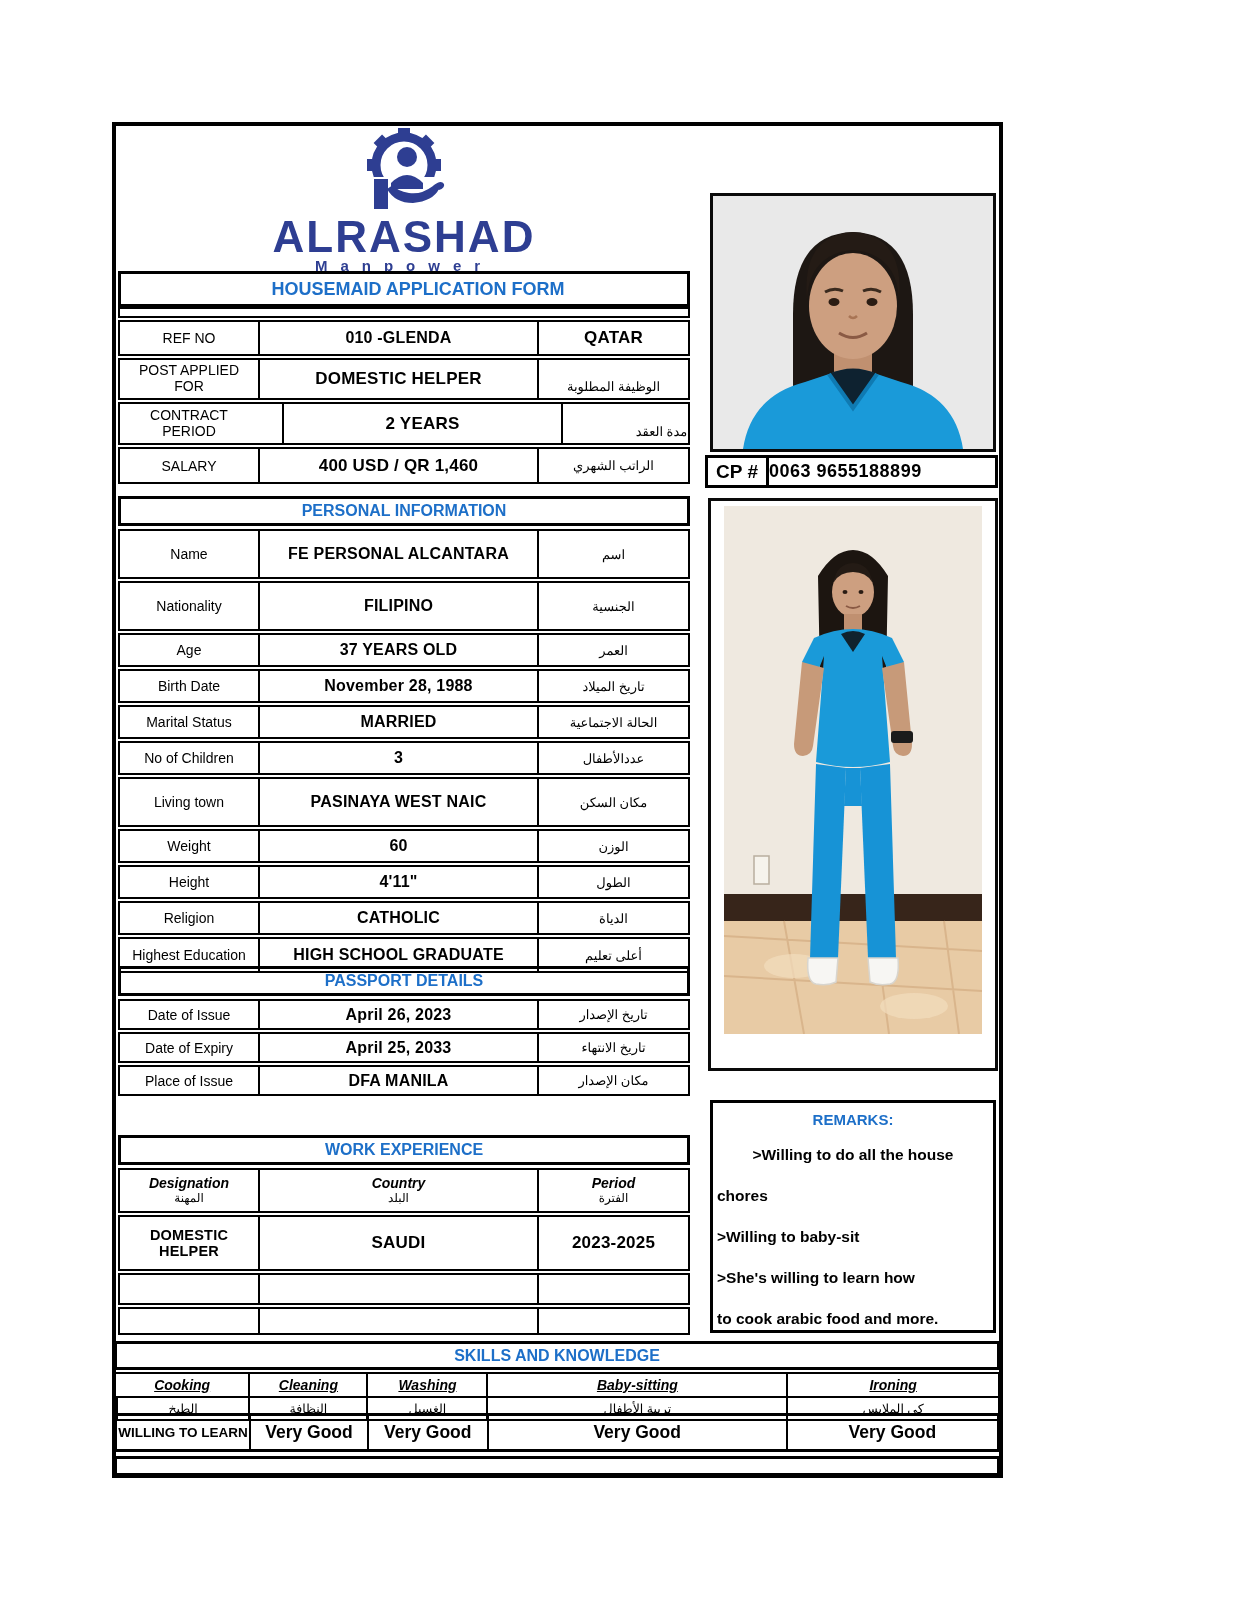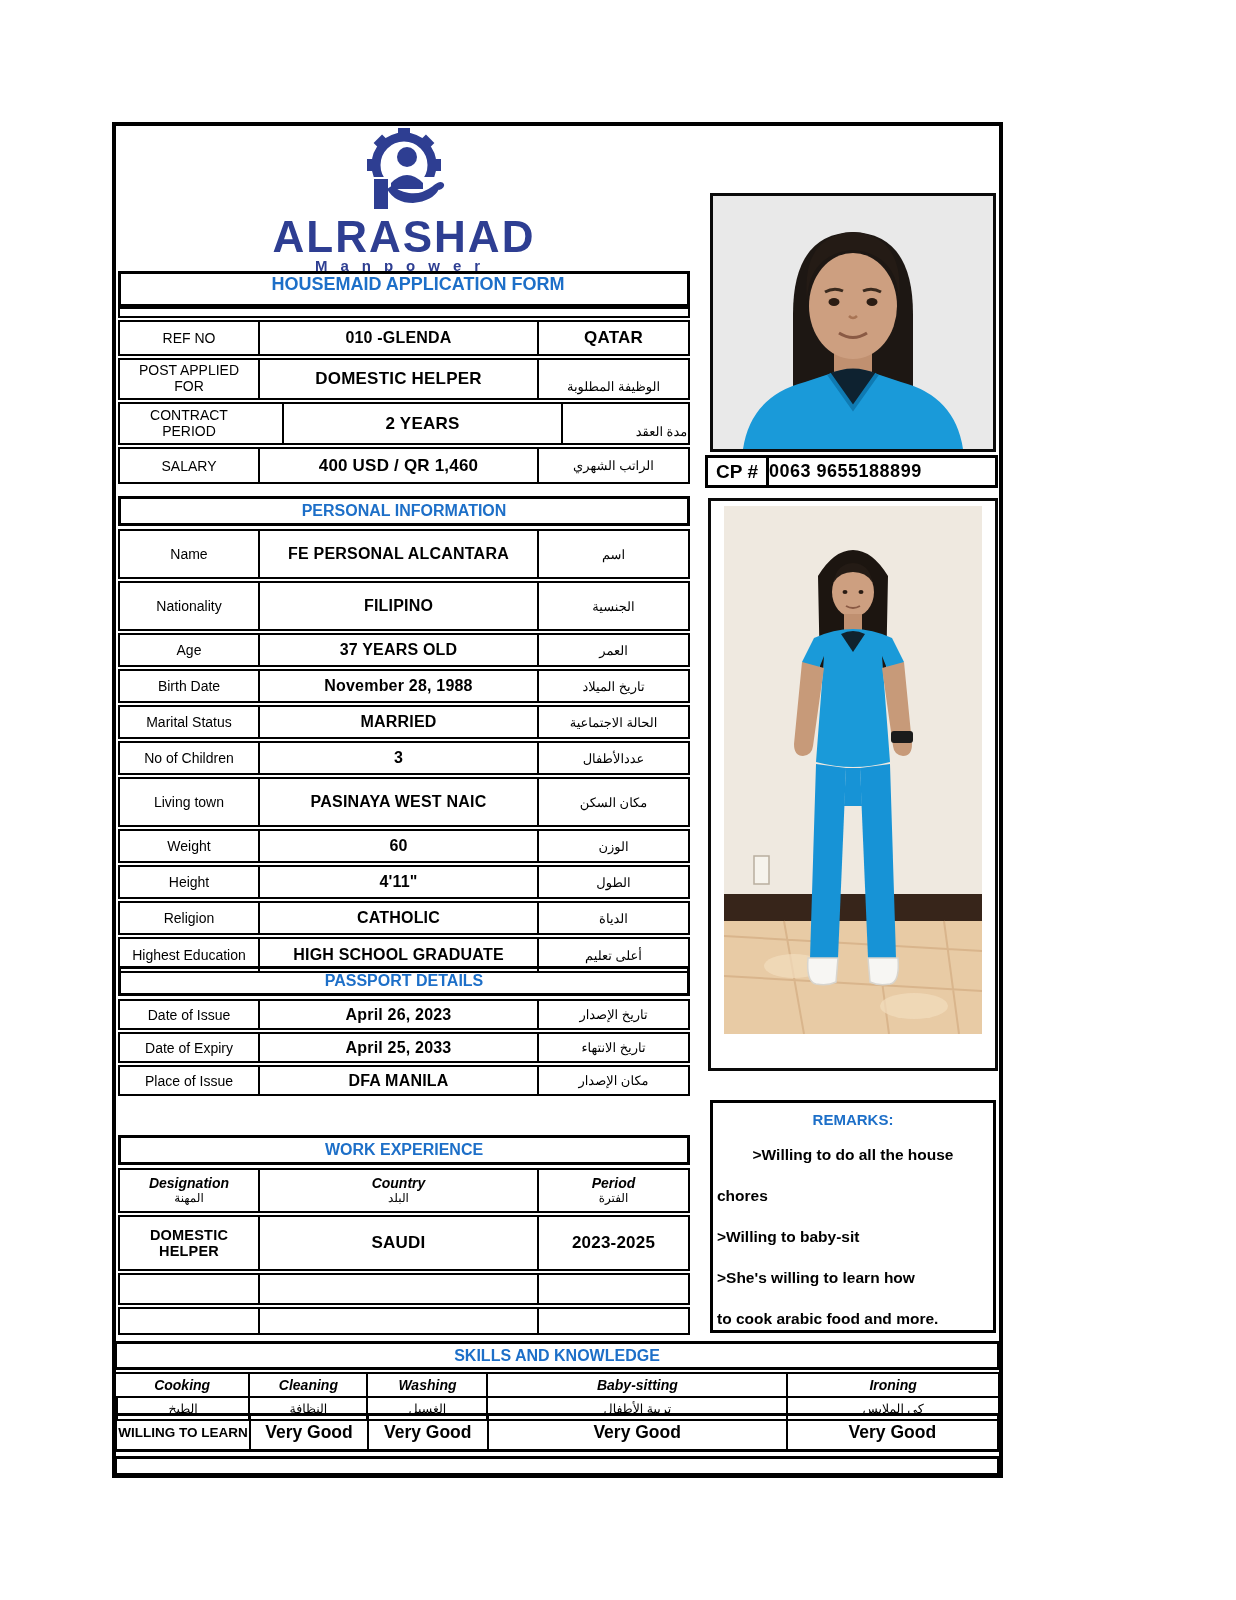"HOUSEMAID APPLICATION FORM" .title-box { align-items: flex-start -> center }
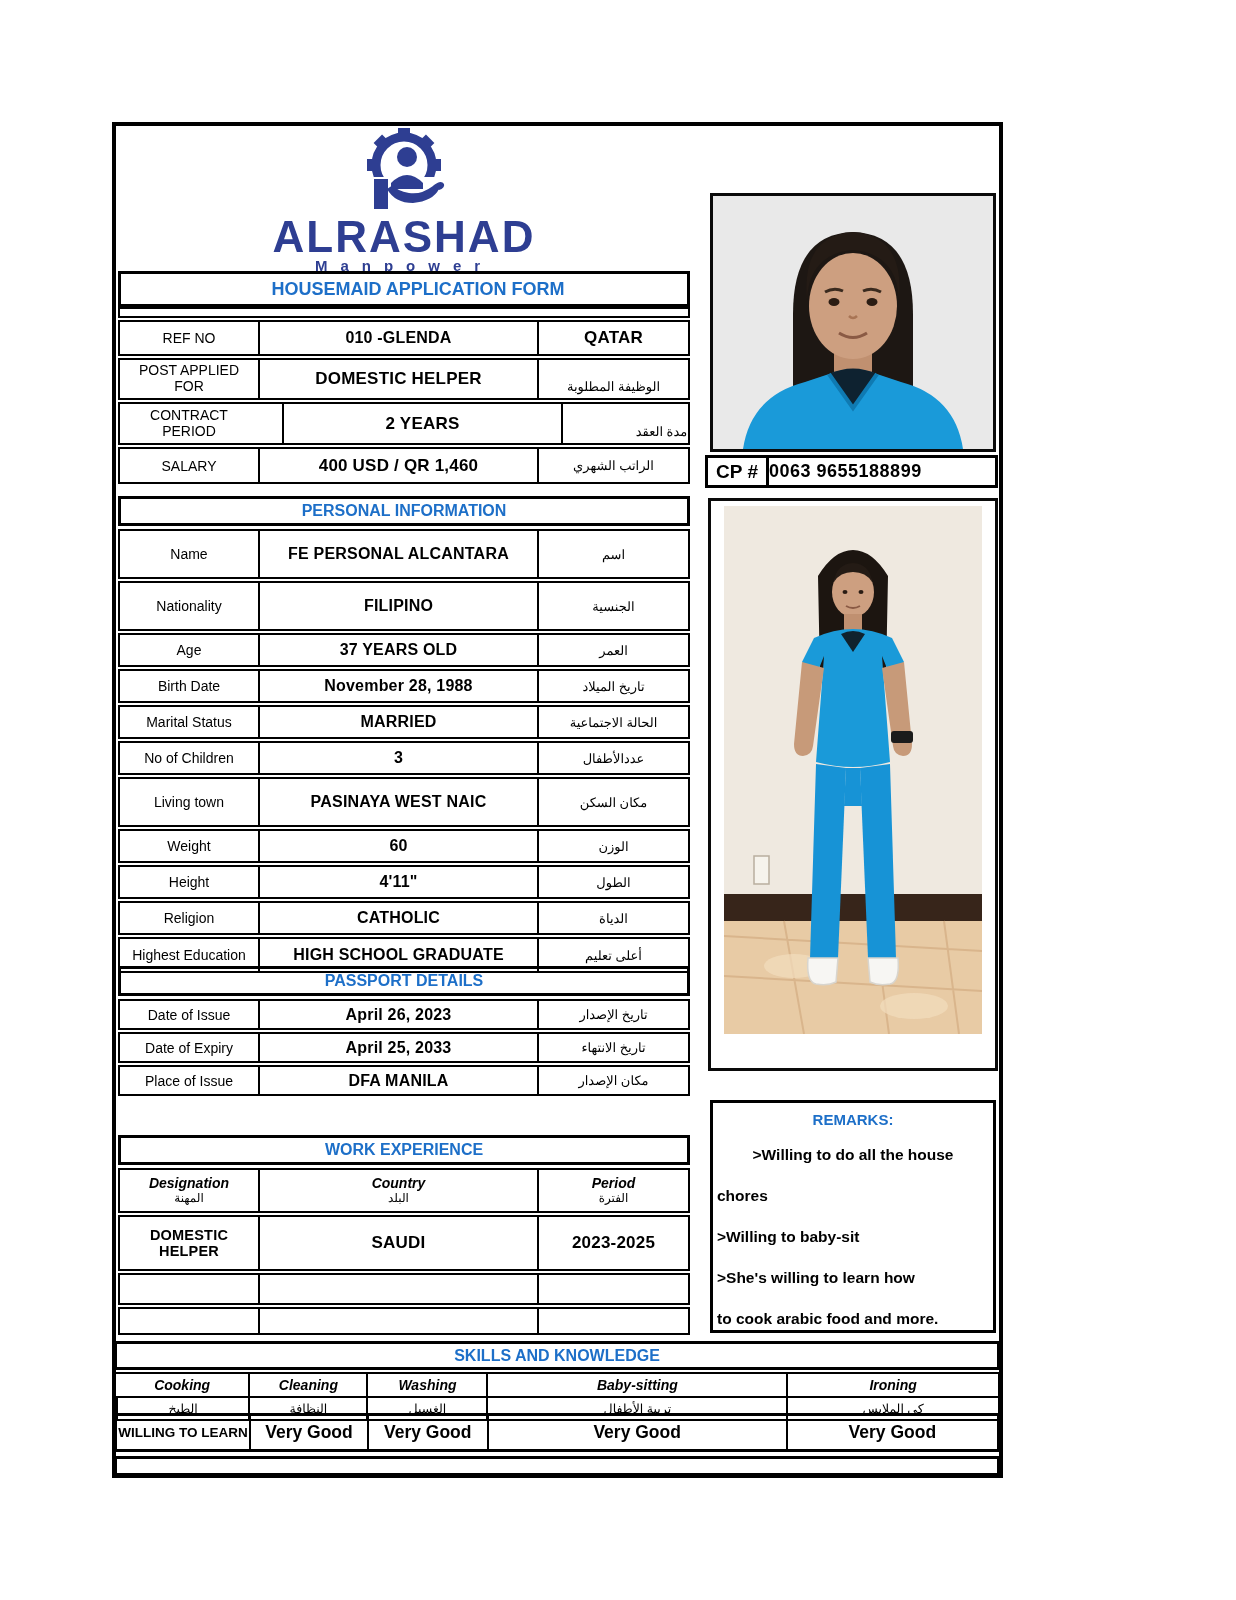"Cooking" .sk-grid .cell { text-decoration: none -> underline }
